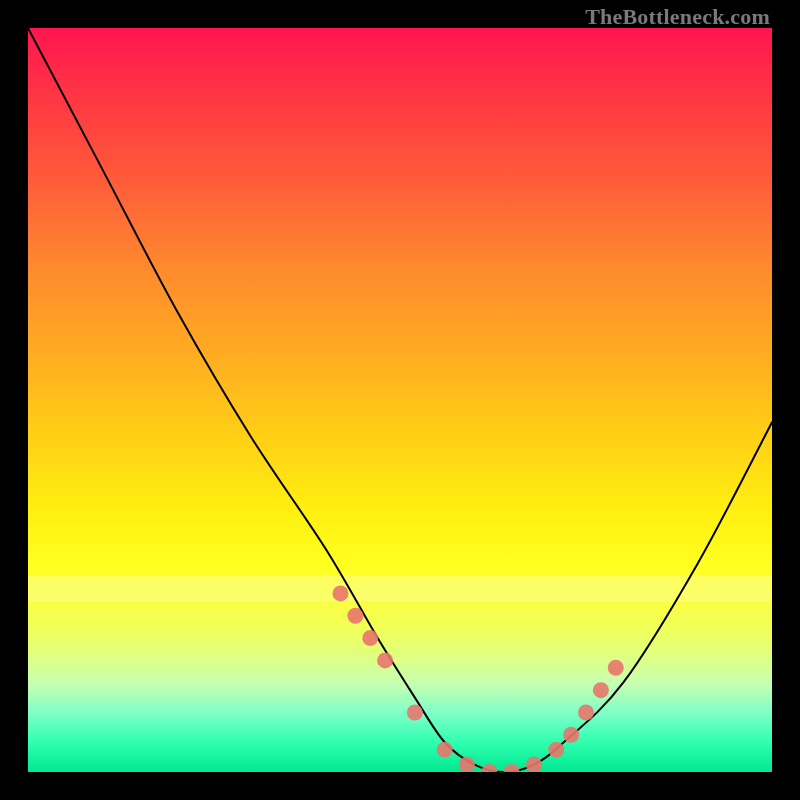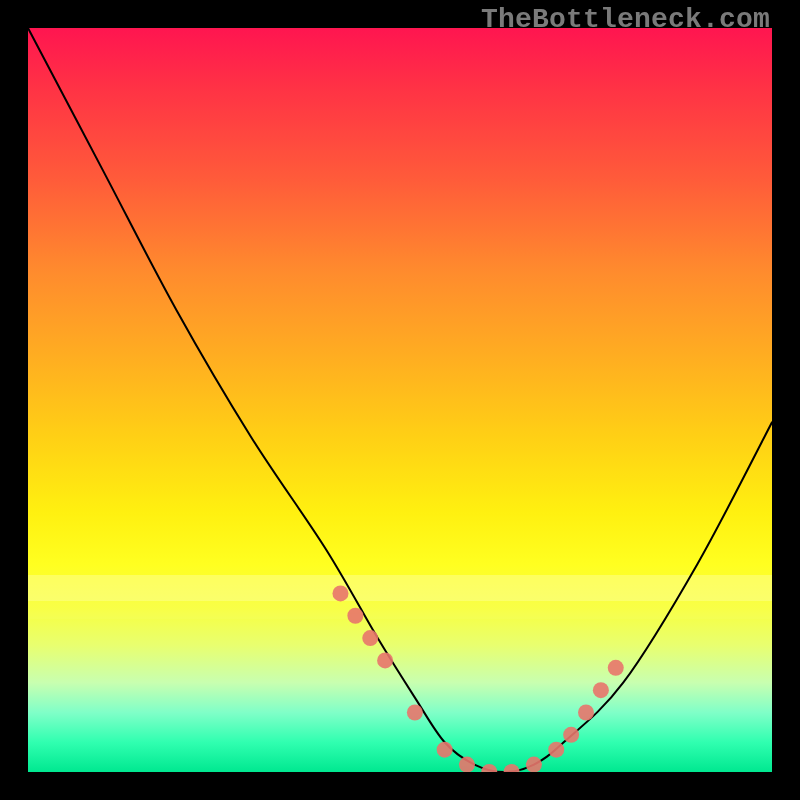"TheBottleneck.com" .watermark { font-family: Liberation Mono, monospace -> Liberation Serif, serif; font-size: 28px -> 22px }
